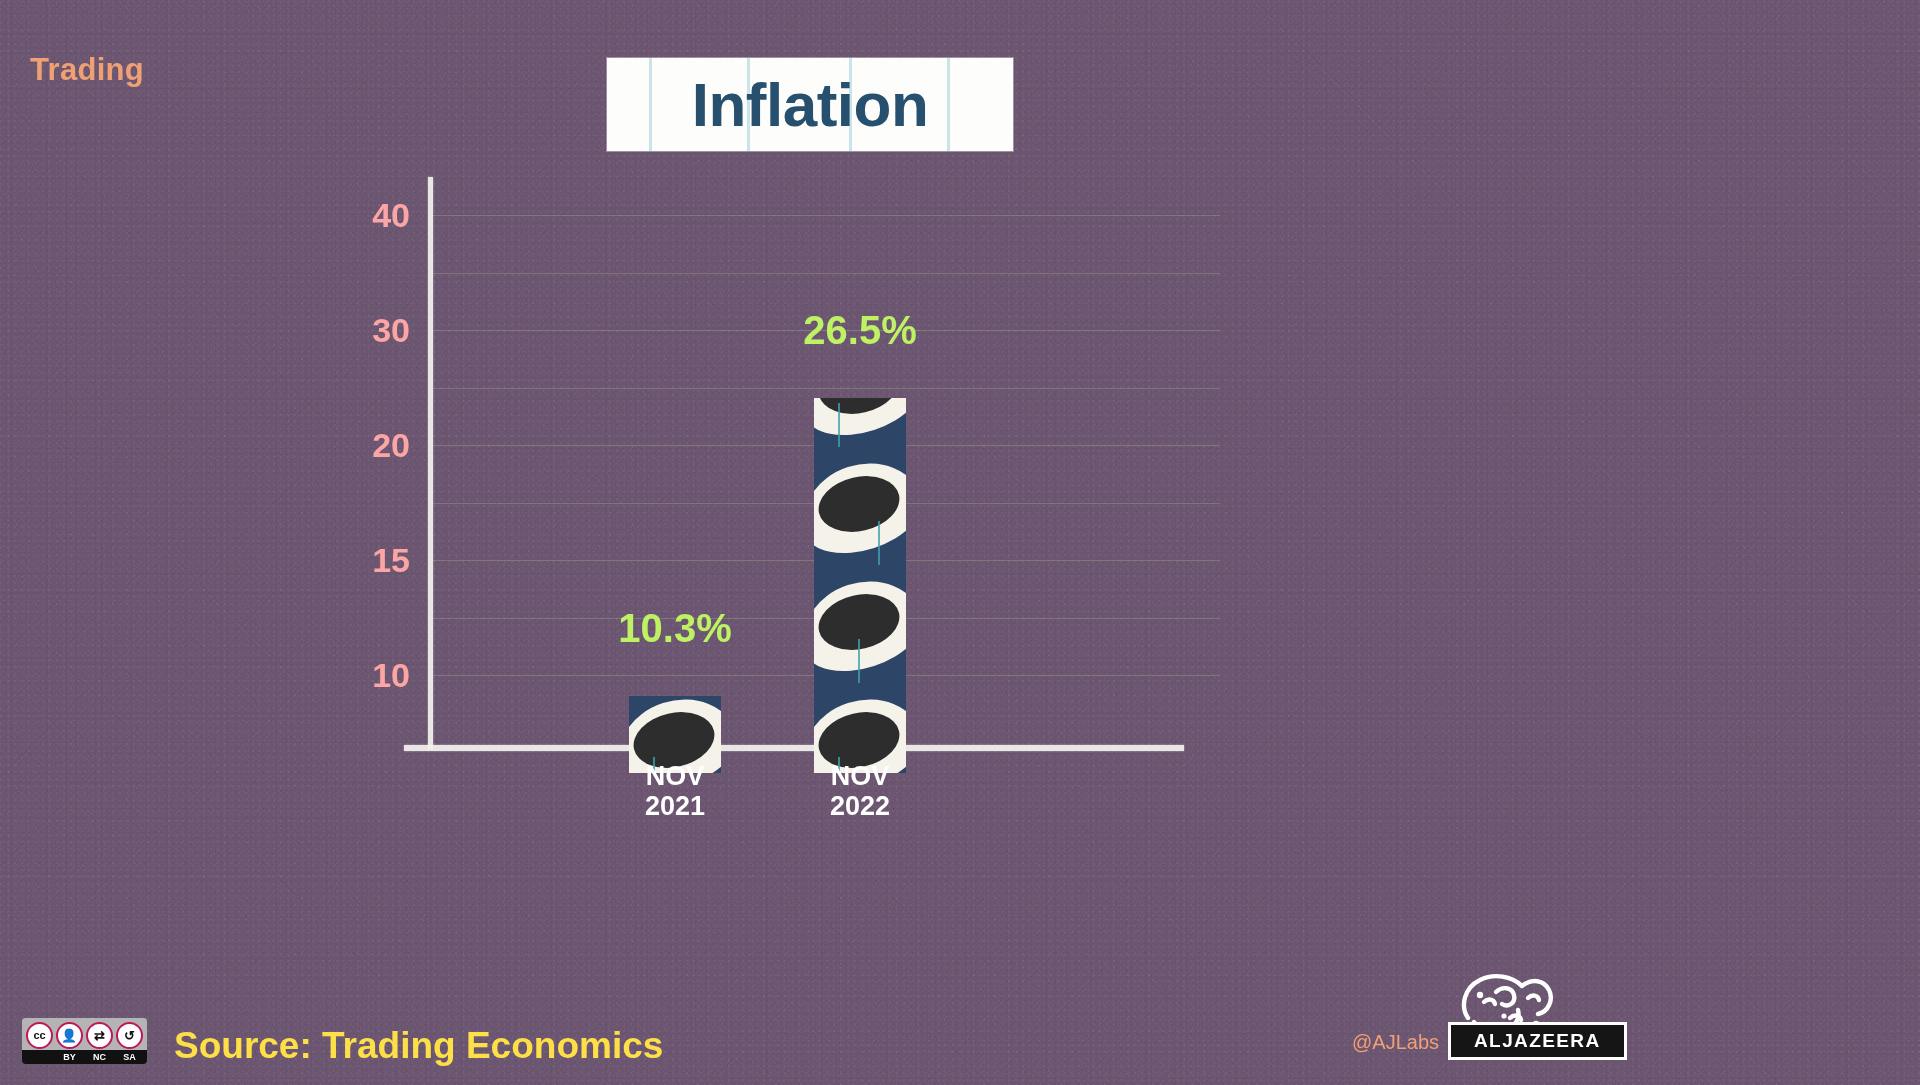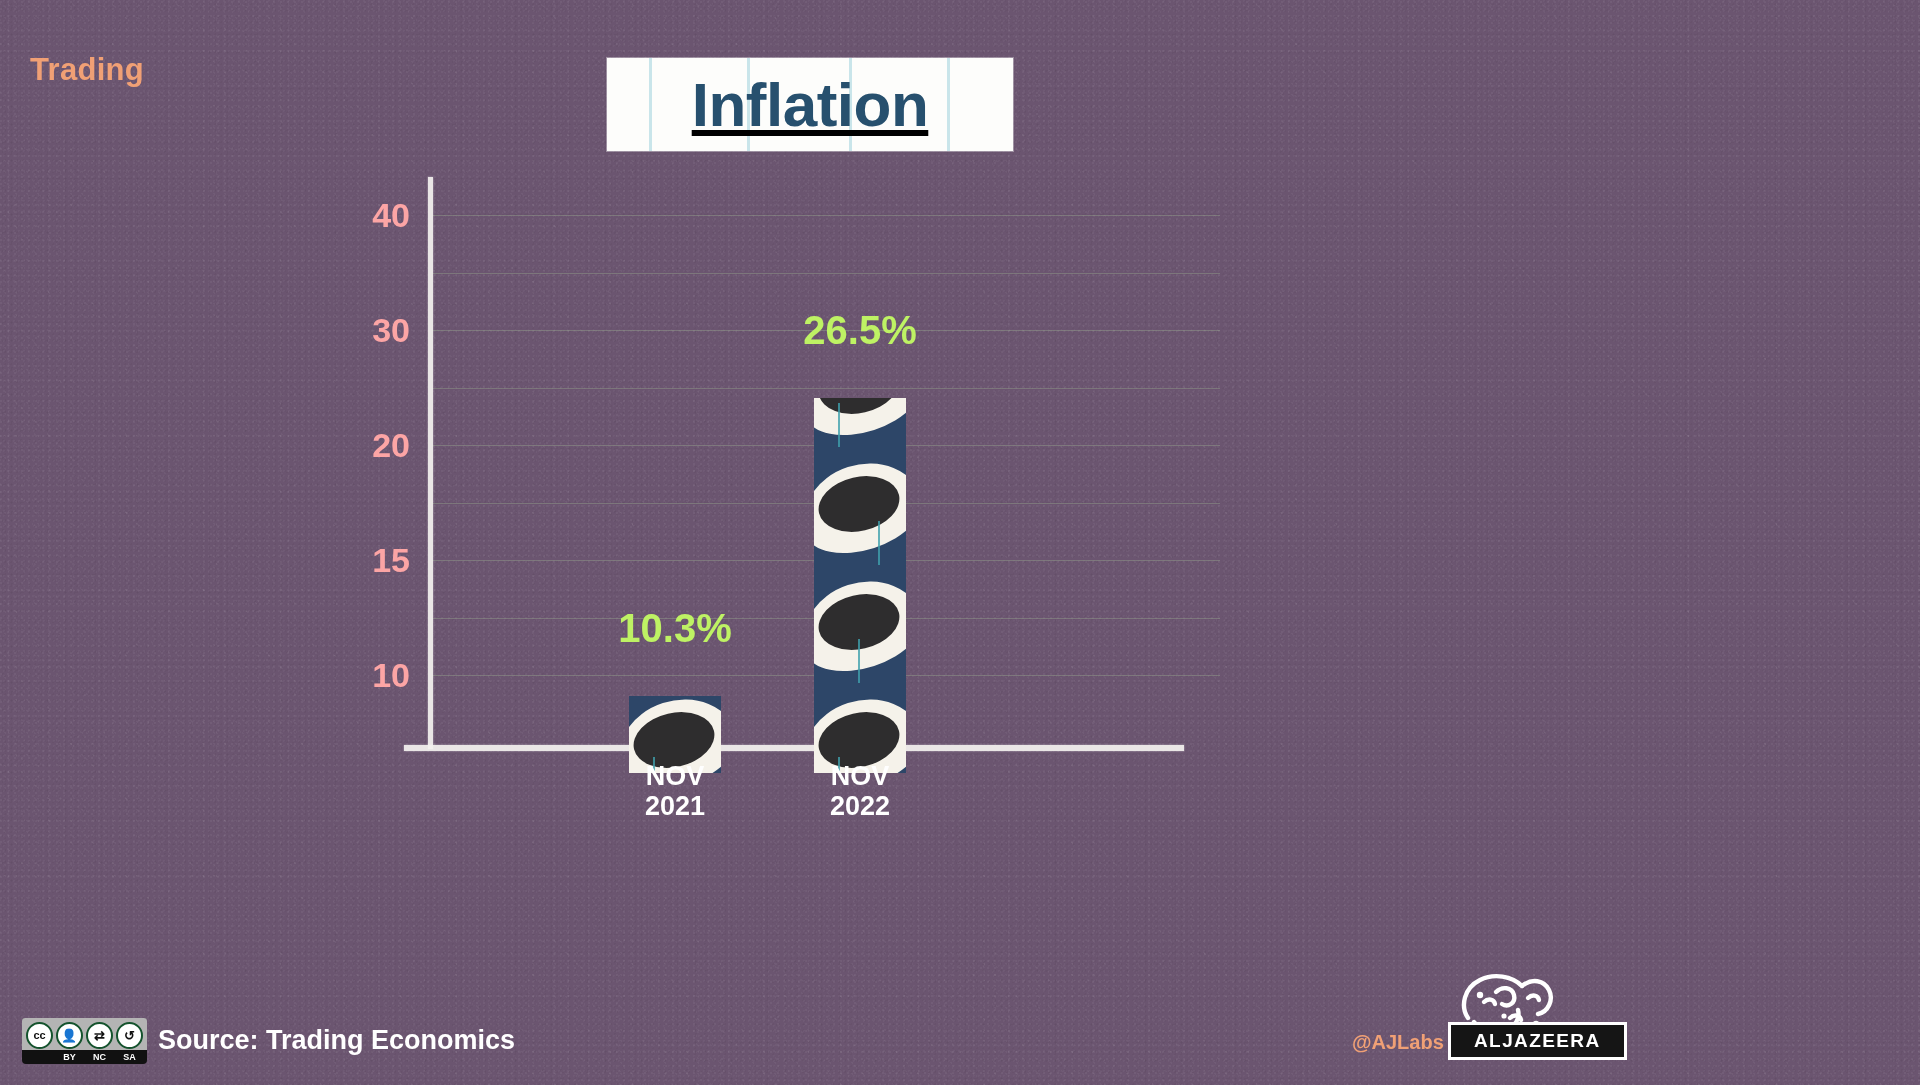"Inflation" #title-panel { text-decoration: underline -> none }
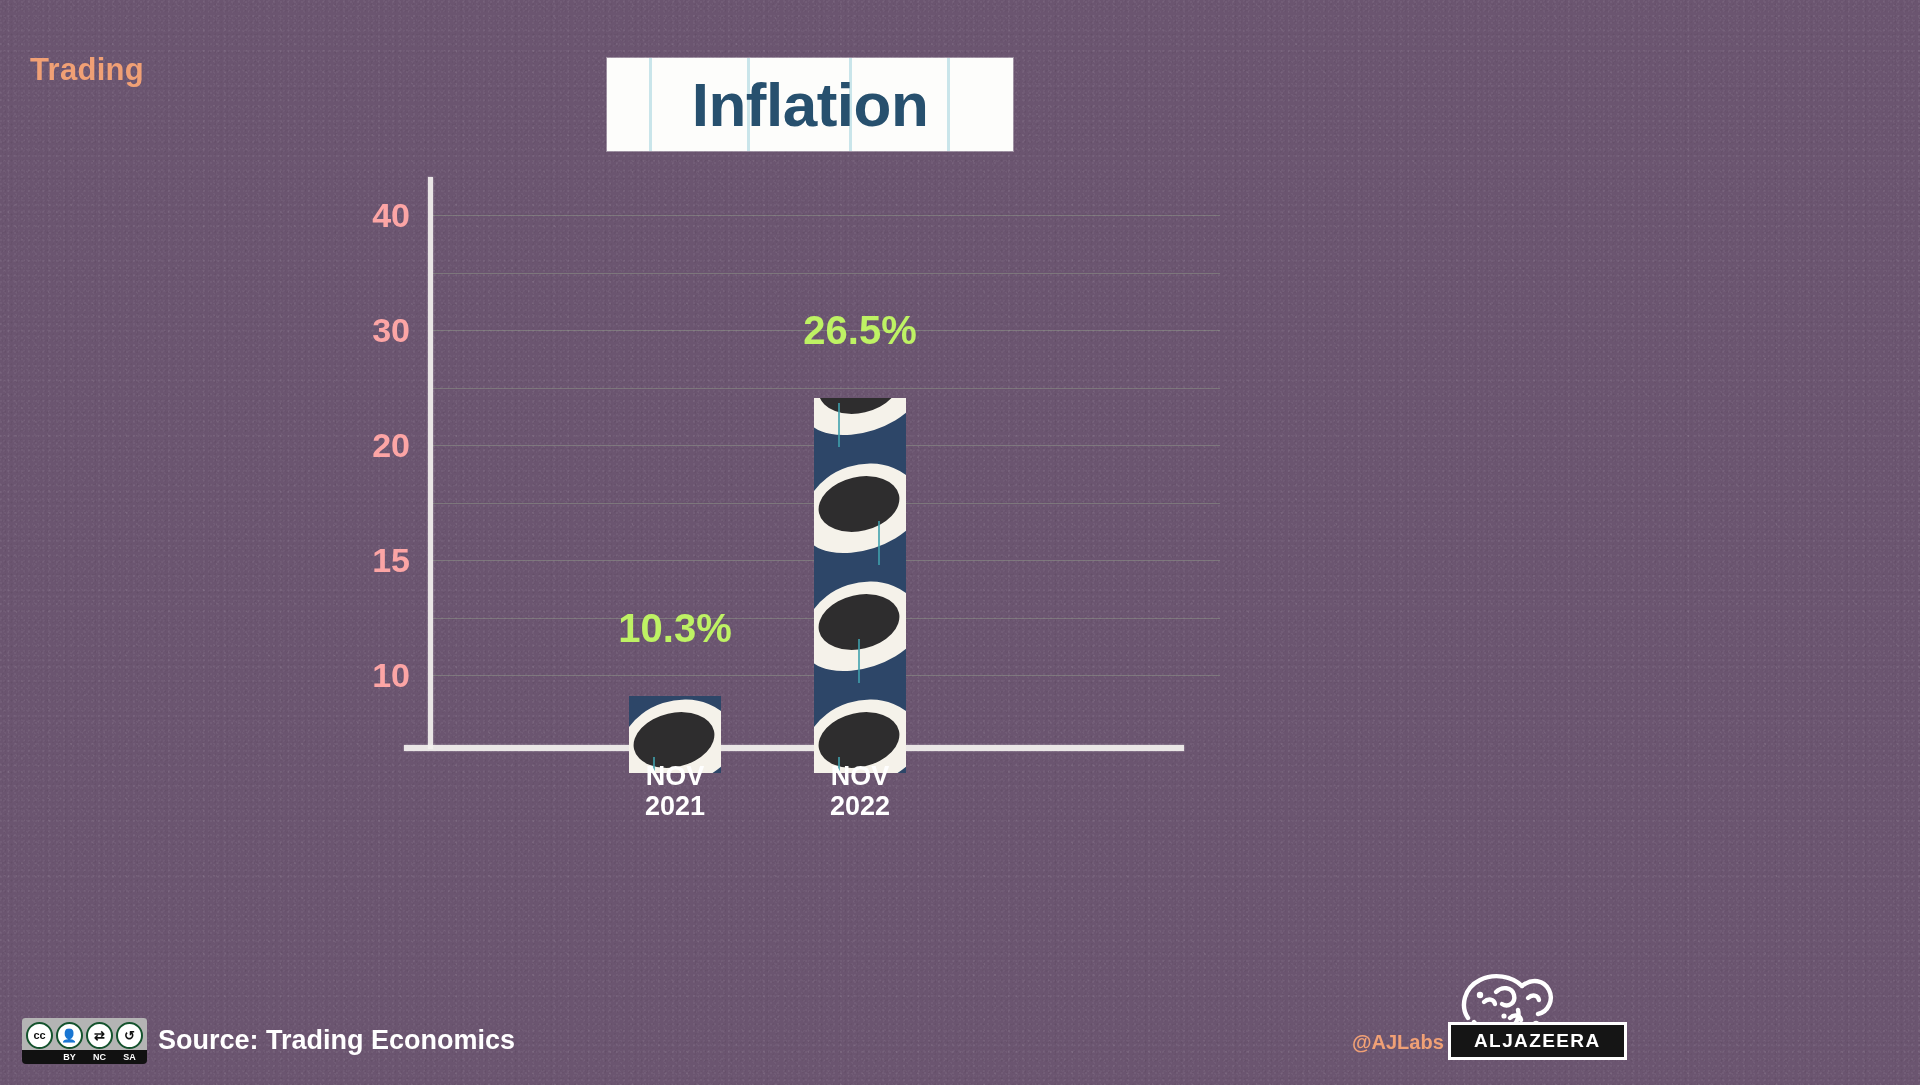"cc" #cc-badge .cc-circle { border: 2px solid #14532d -> 2px solid #be185d }
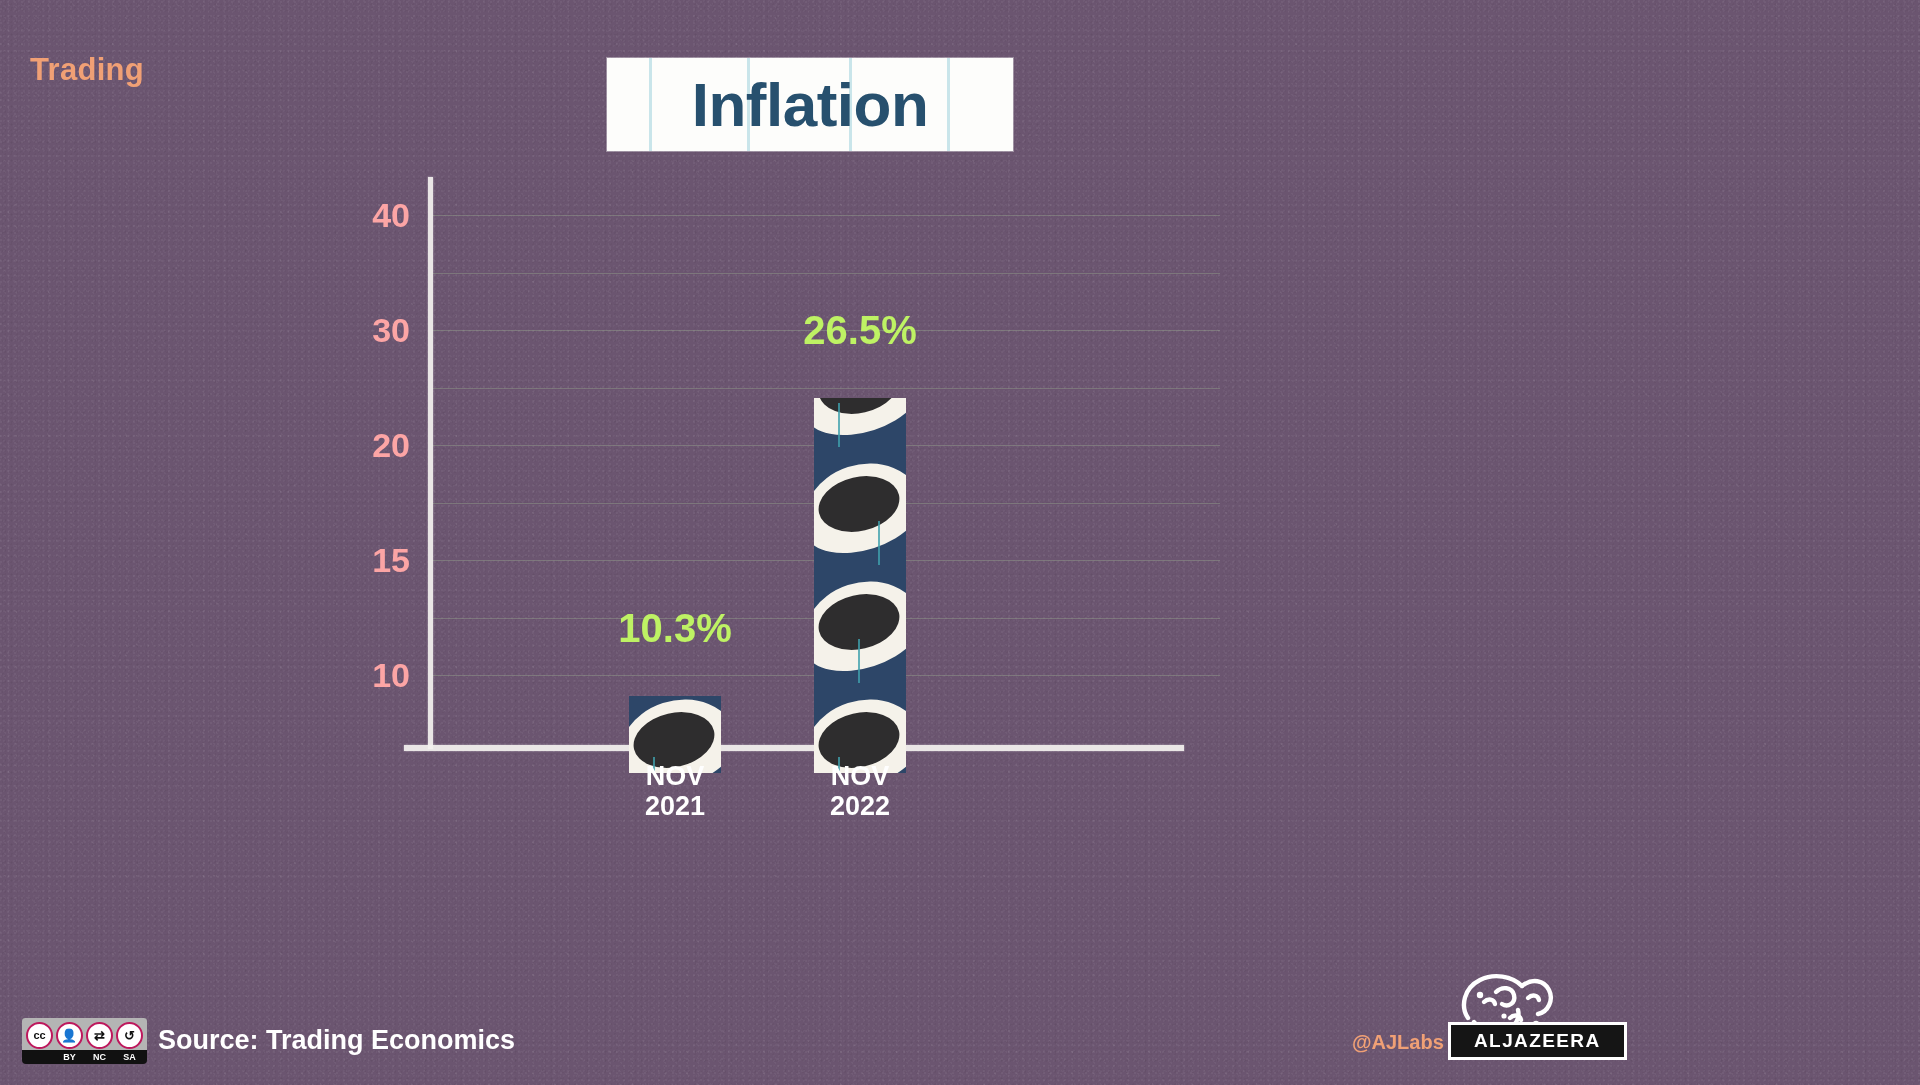"Source: Trading Economics" #source-text { color: #ffffff -> #fde047; font-size: 27px -> 37px; left: 158px -> 174px }
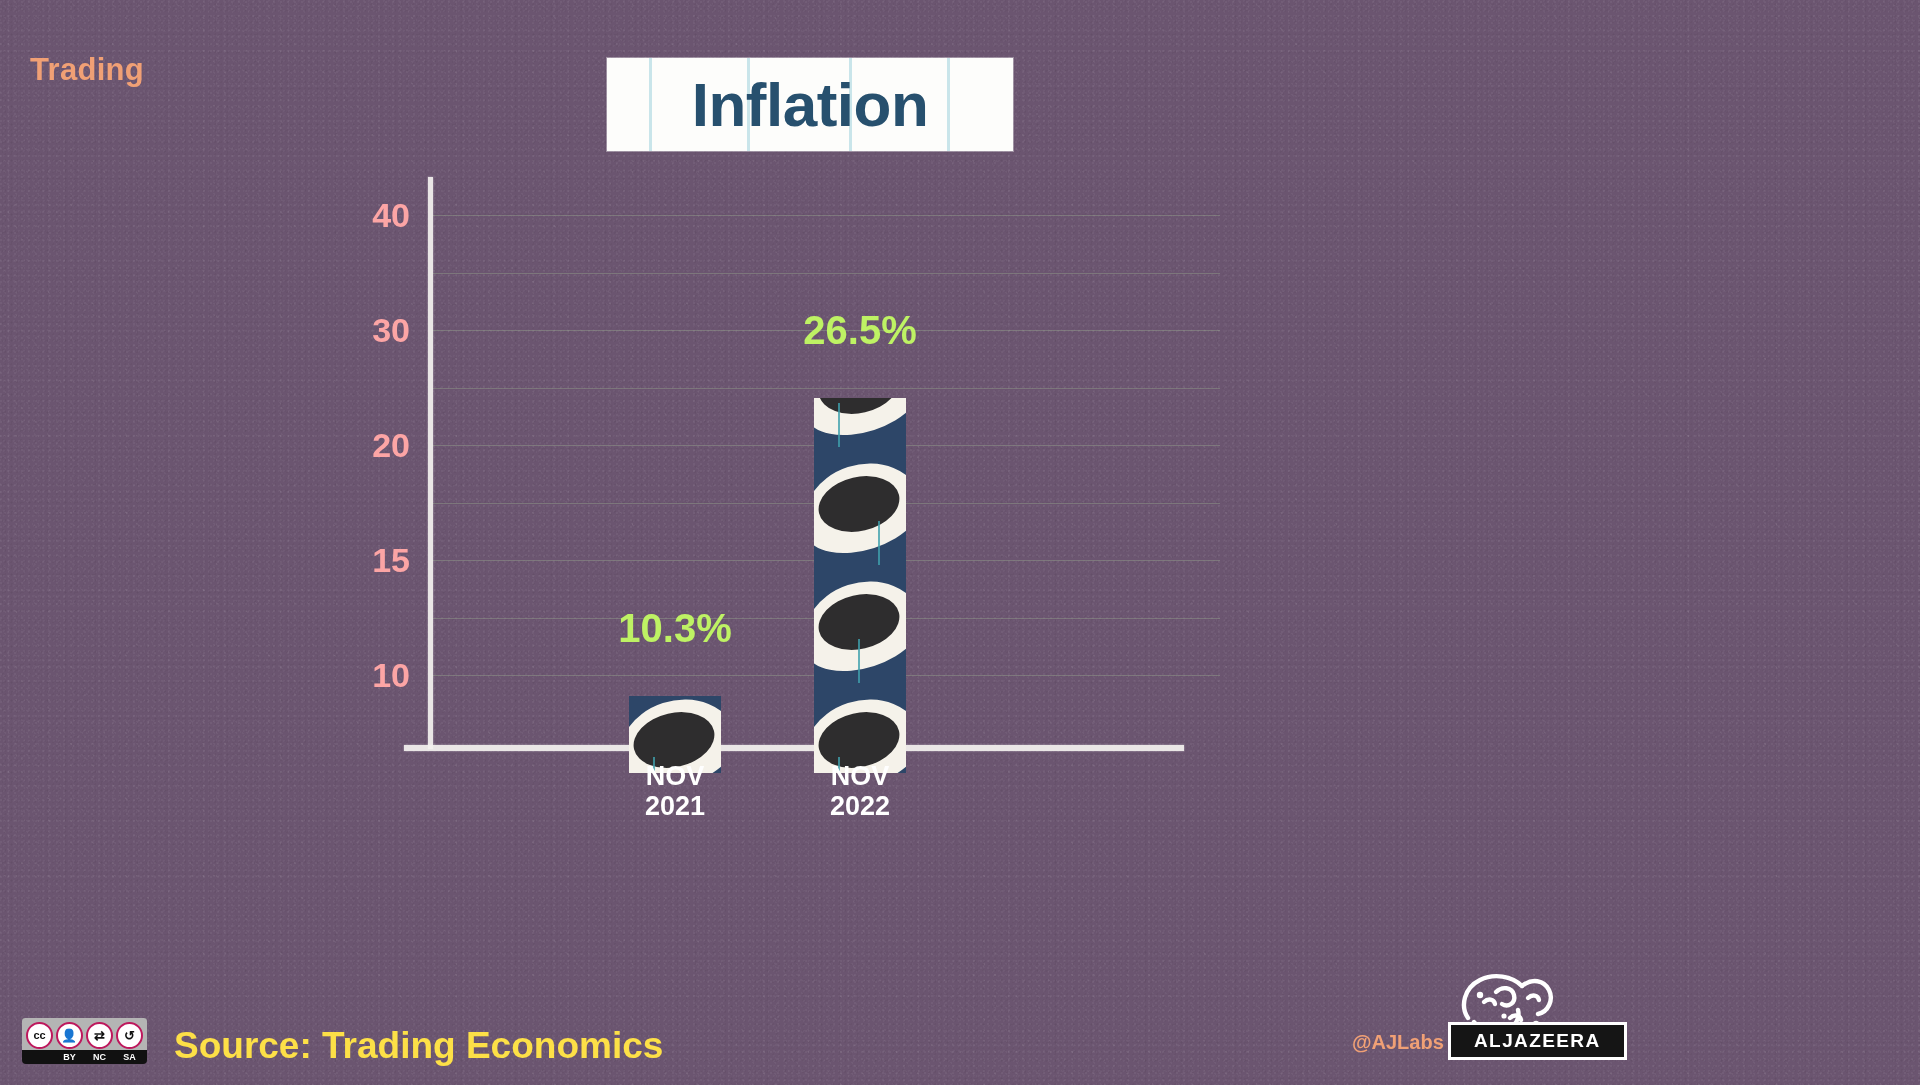"@AJLabs" #handle-text { font-weight: bold -> normal }
